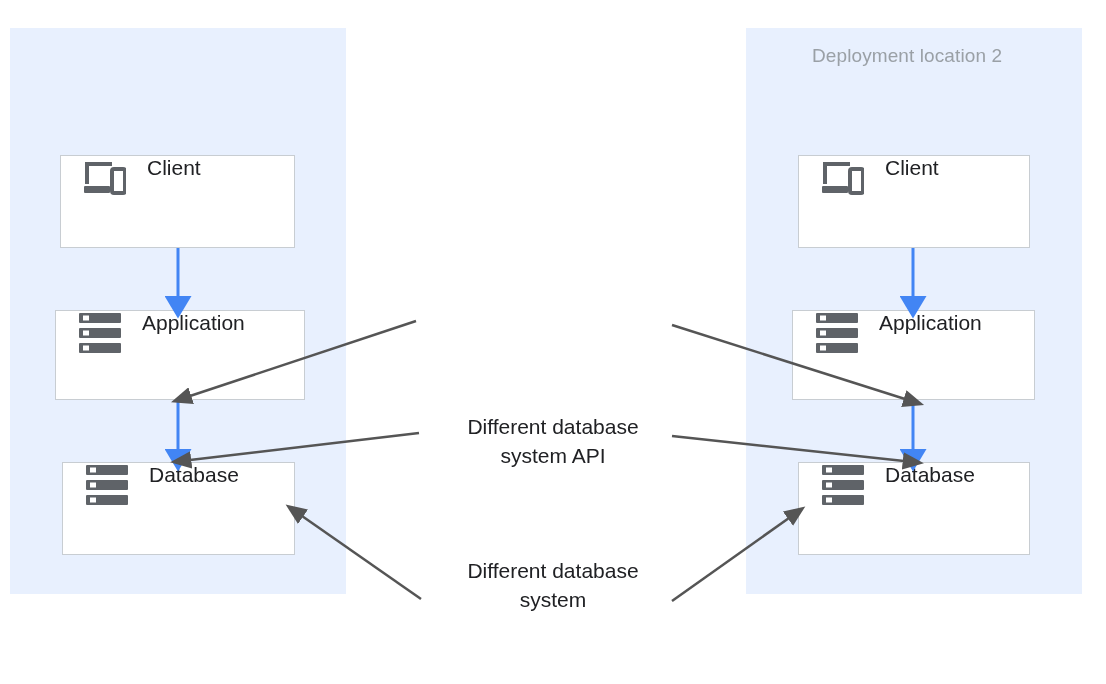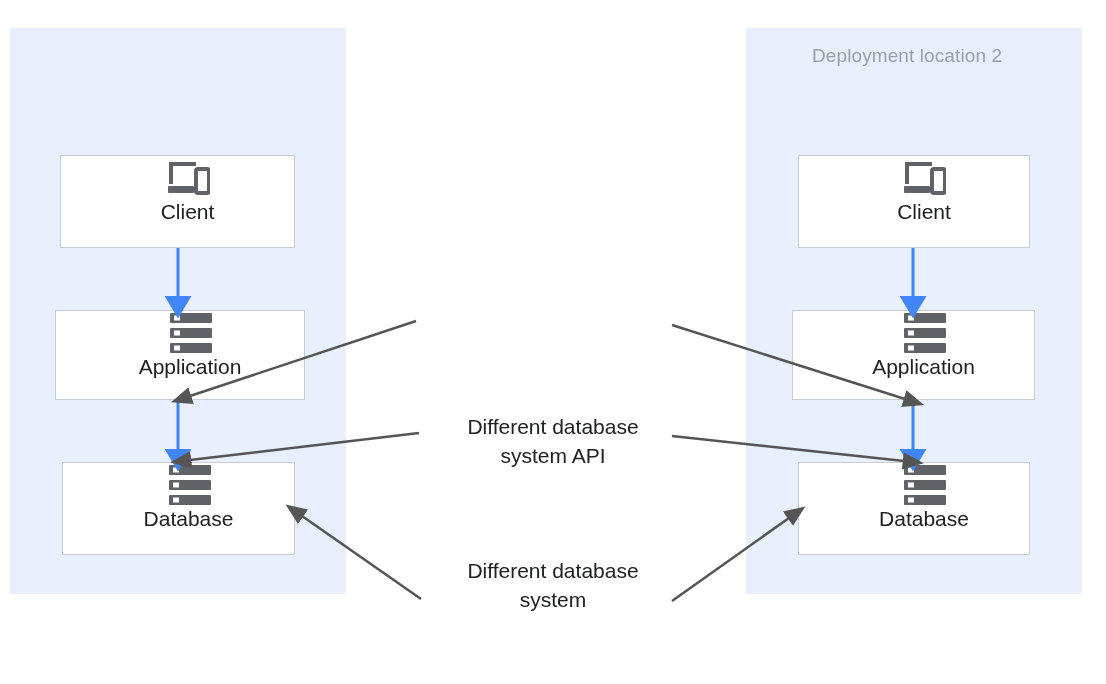"Client" .node { align-items: center -> none; flex-direction: column -> none }
